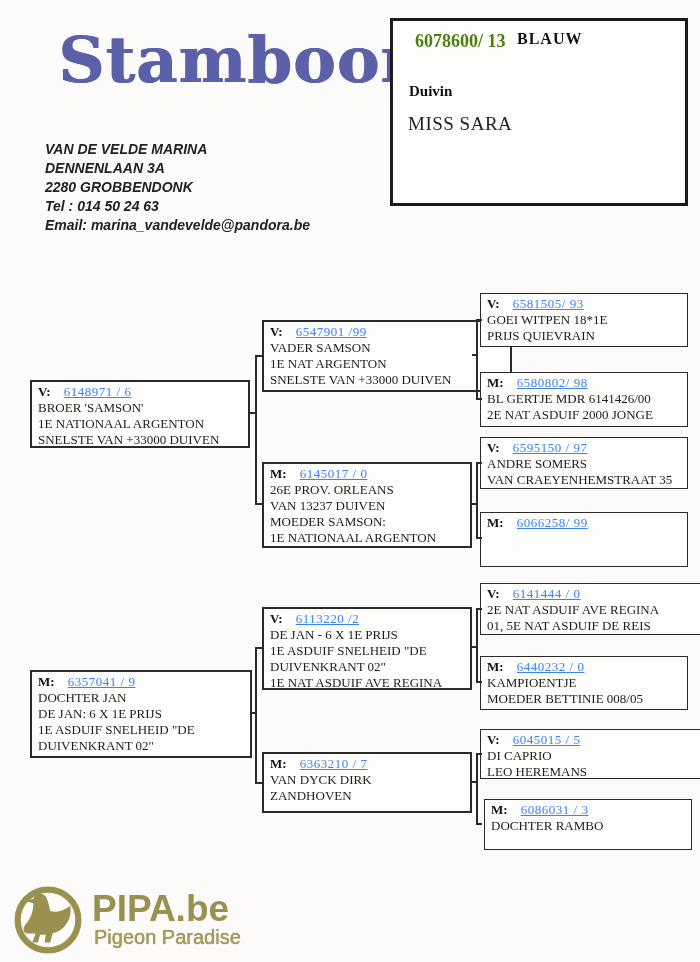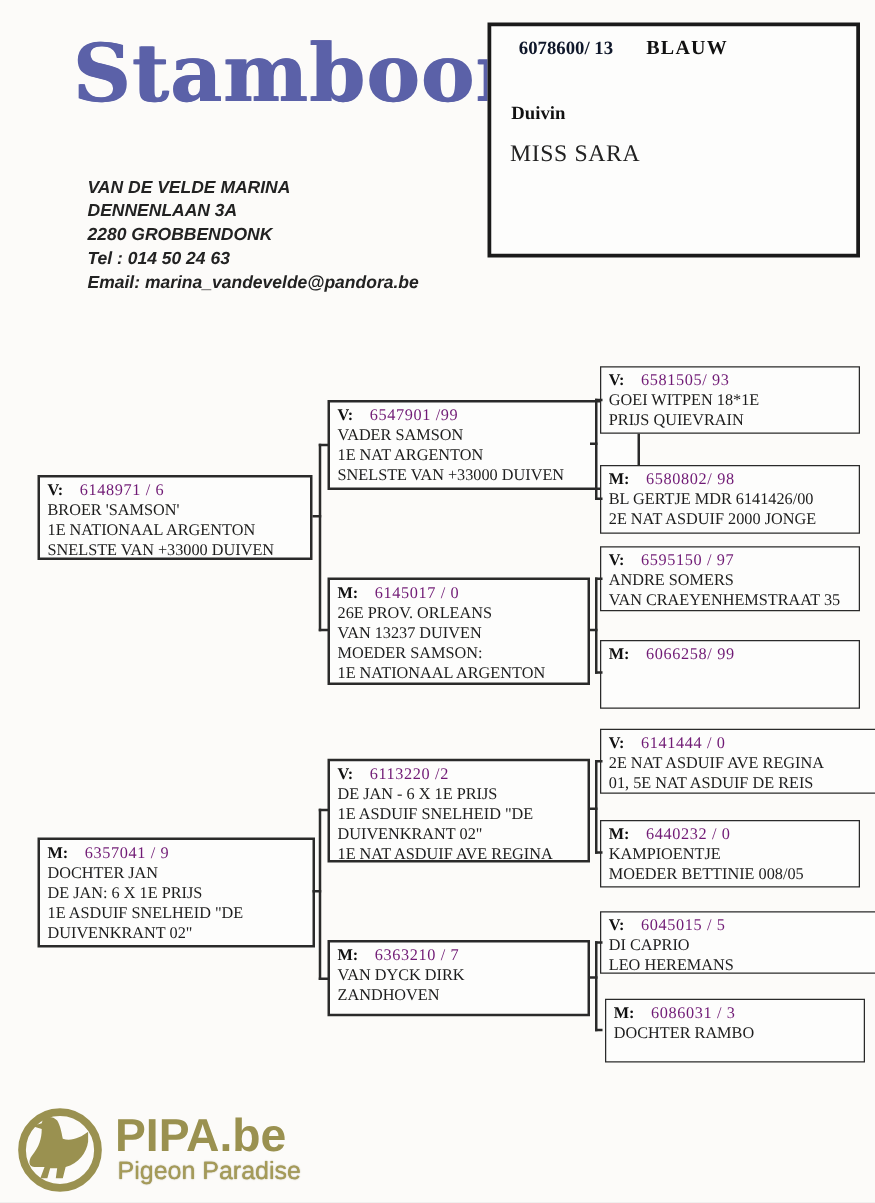"6078600/ 13" #bird-box .ring { color: #0f172a -> #4d7c0f; font-size: 15px -> 18px }
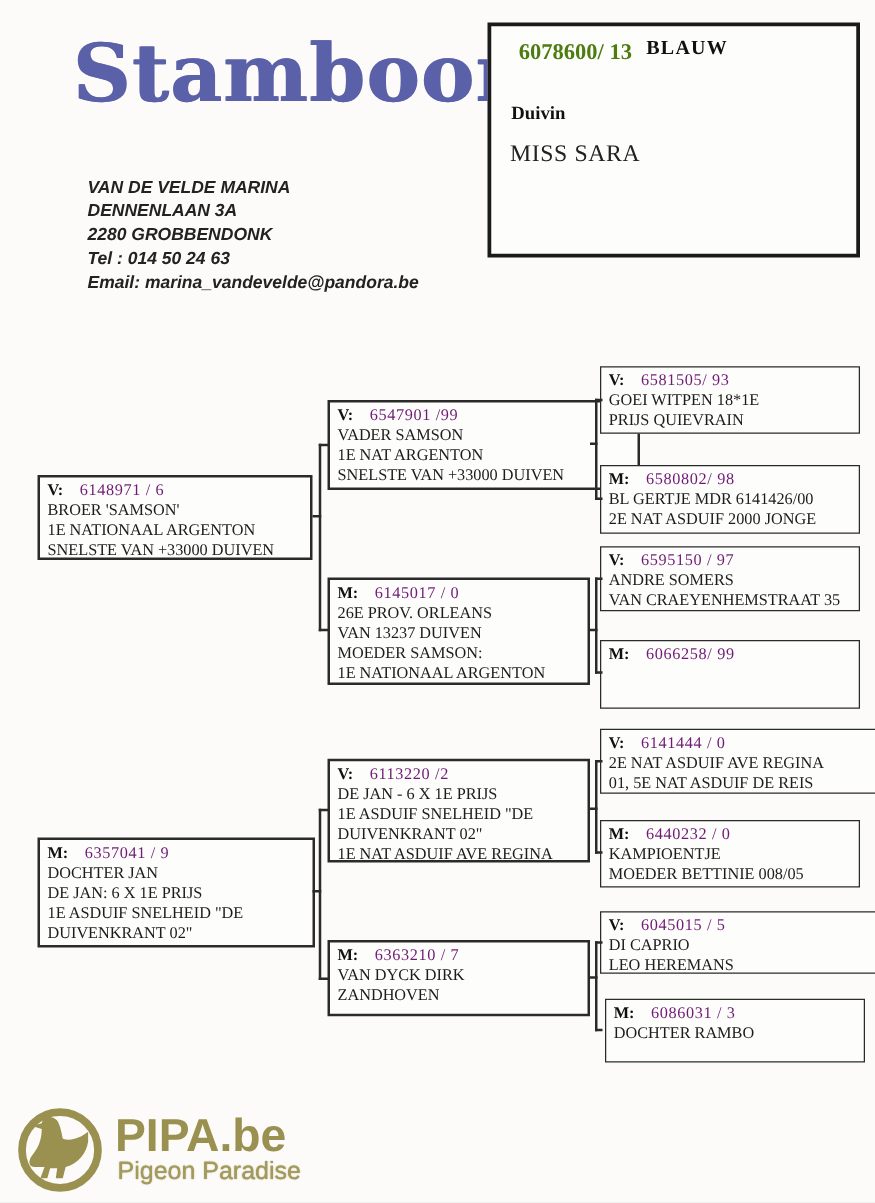"VAN DE VELDE MARINA" #owner-block { margin-left: 25px -> none }
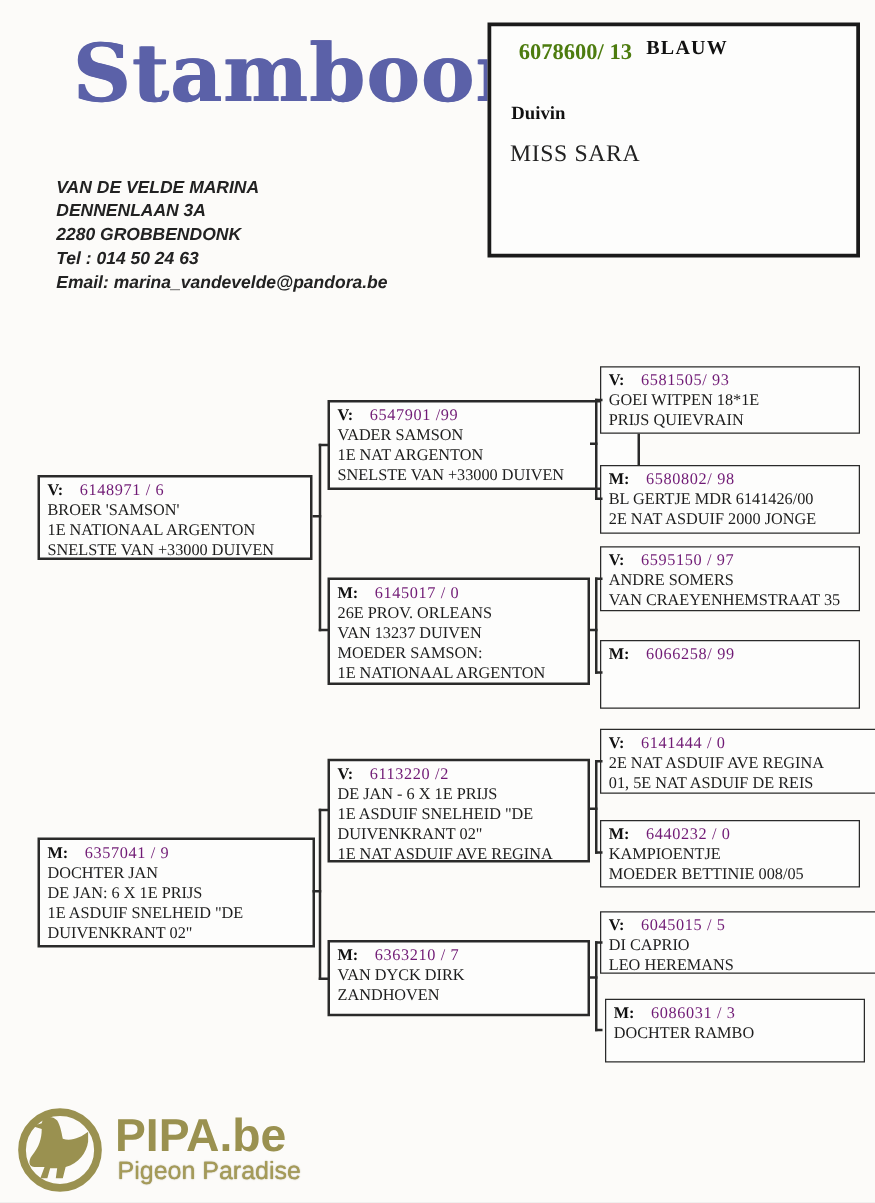"6581505/ 93" .pbox .hdr .ring { color: #701a75 -> #3b82f6; text-decoration: none -> underline }
